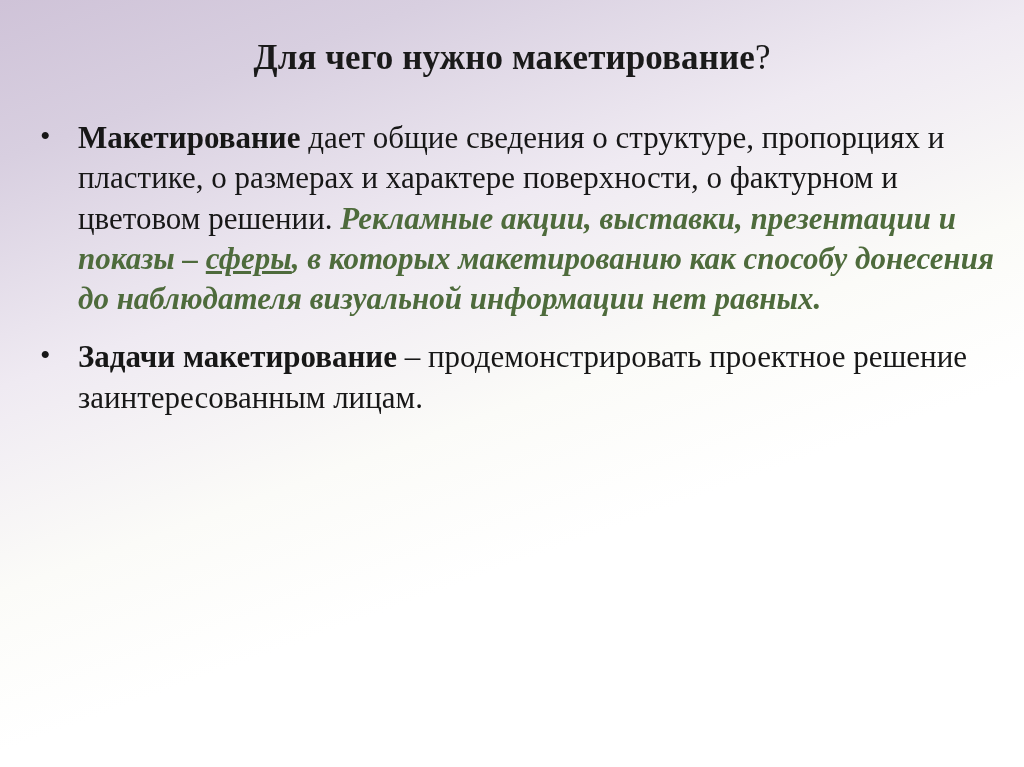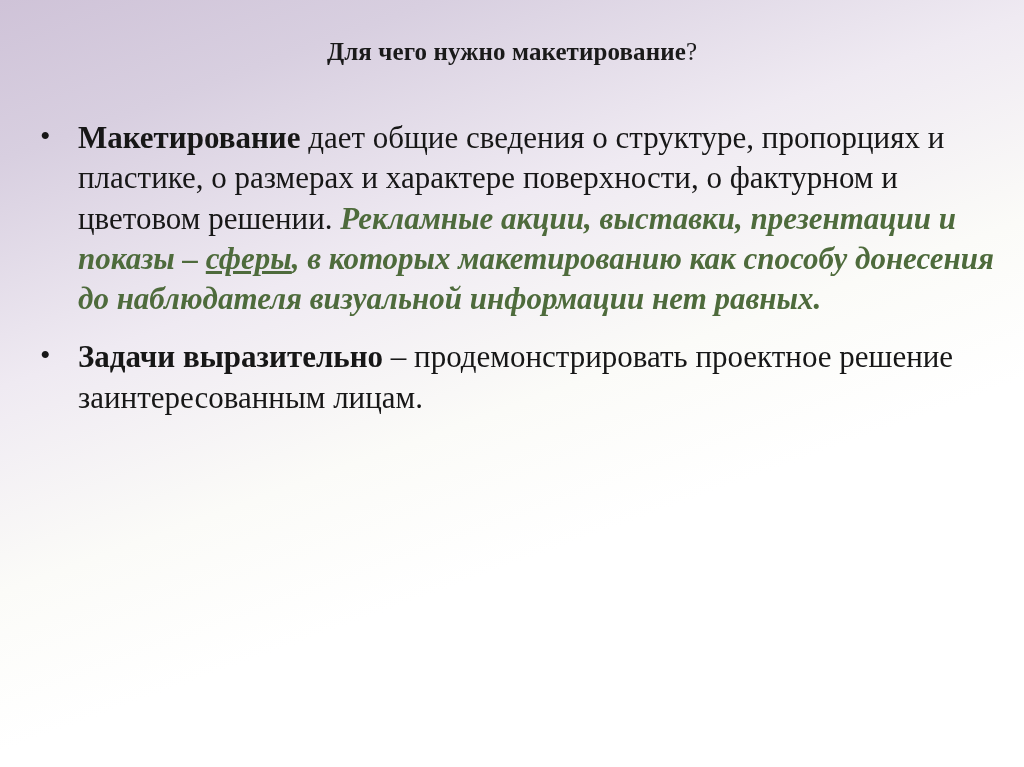"Для чего нужно макетирование?" .title { font-size: 25px -> 35px }
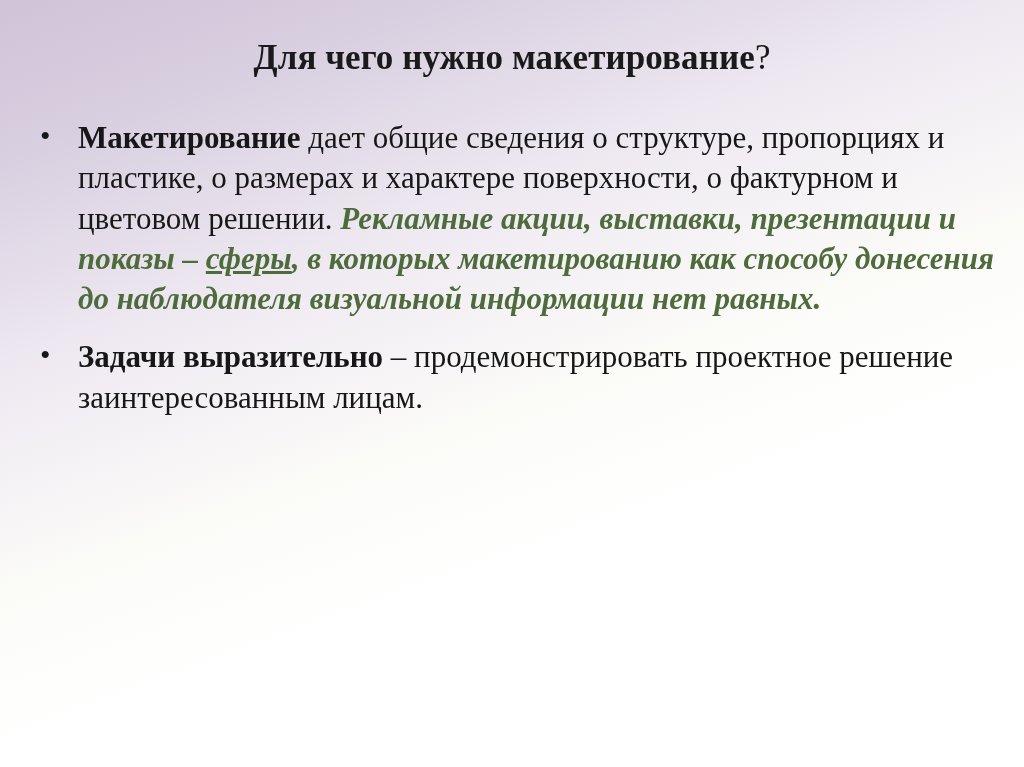"Задачи выразительно" span.b { text: выразительно -> макетирование }
